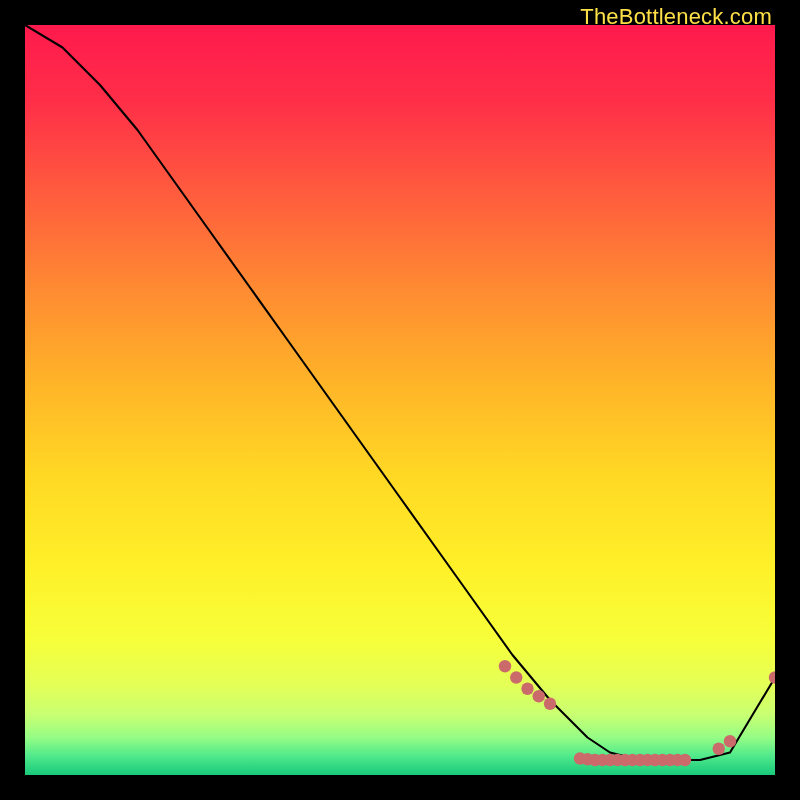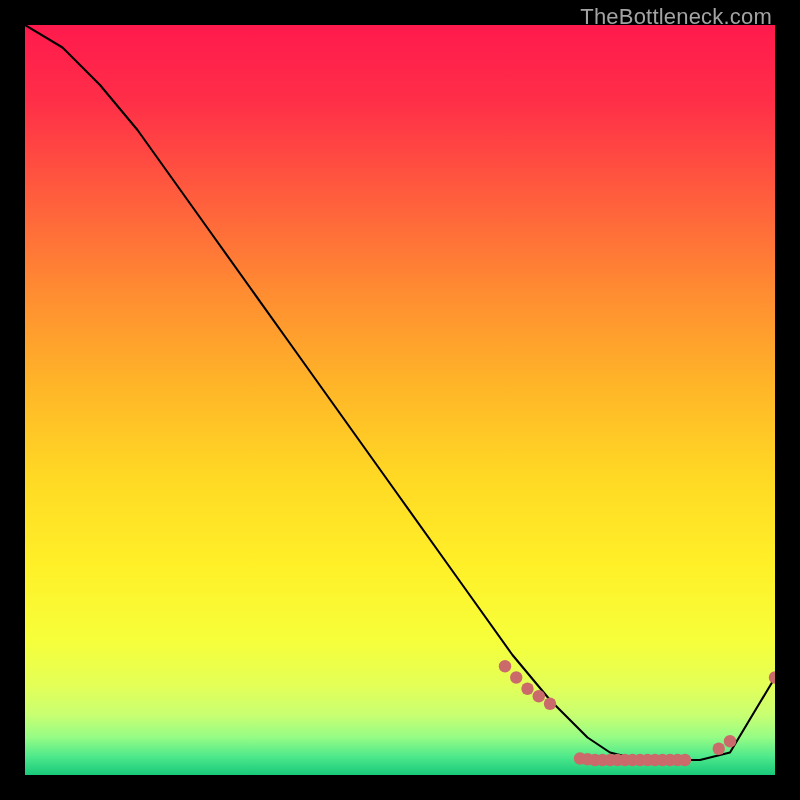"TheBottleneck.com" .watermark { color: #a3a3a3 -> #fde047 }
